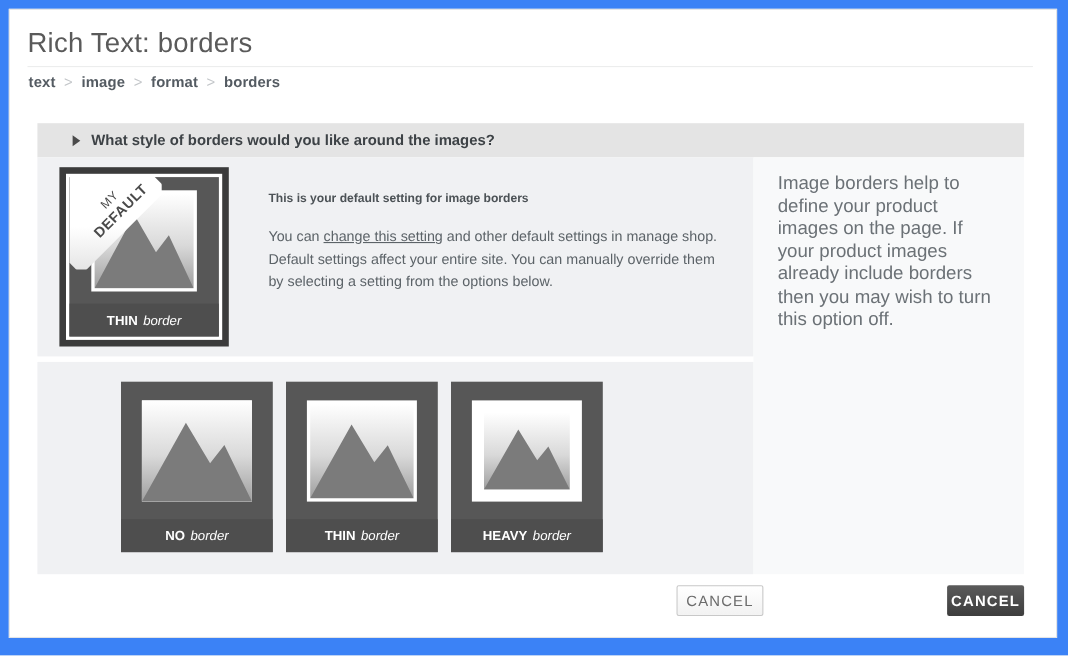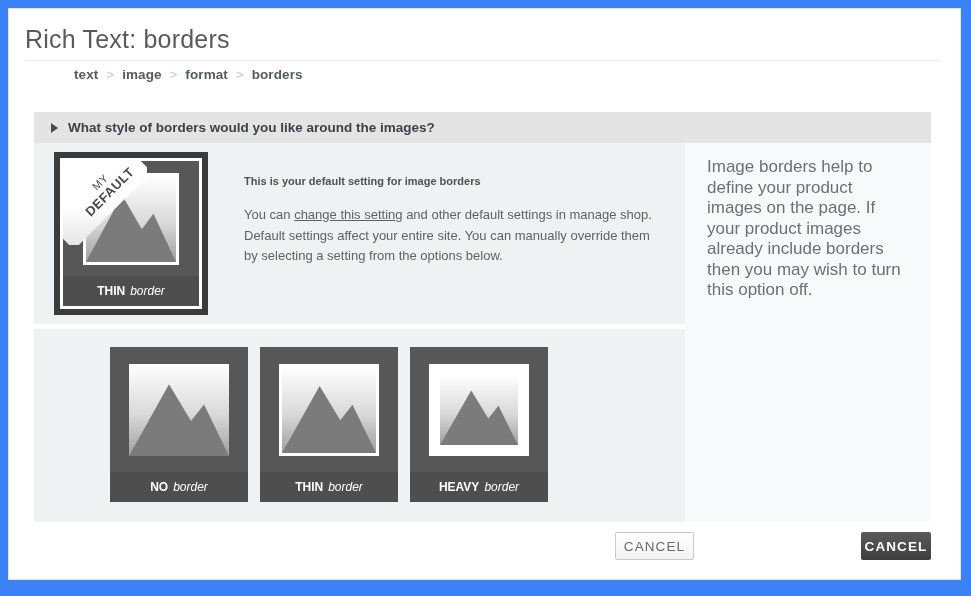"text > image > format" .breadcrumb { margin-left: 48px -> none }
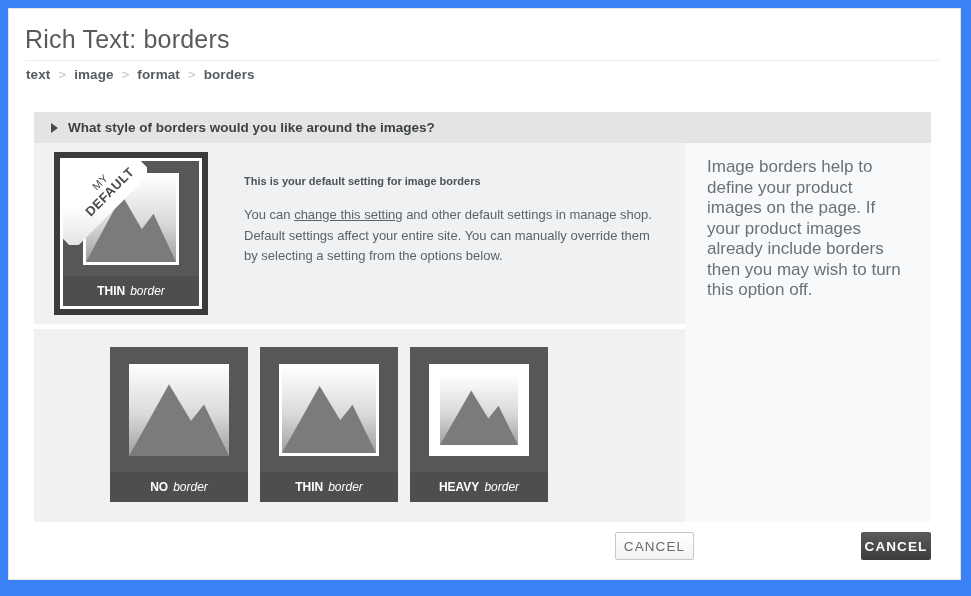"What style of borders would" .question-bar { padding-left: 17px -> 32px }
